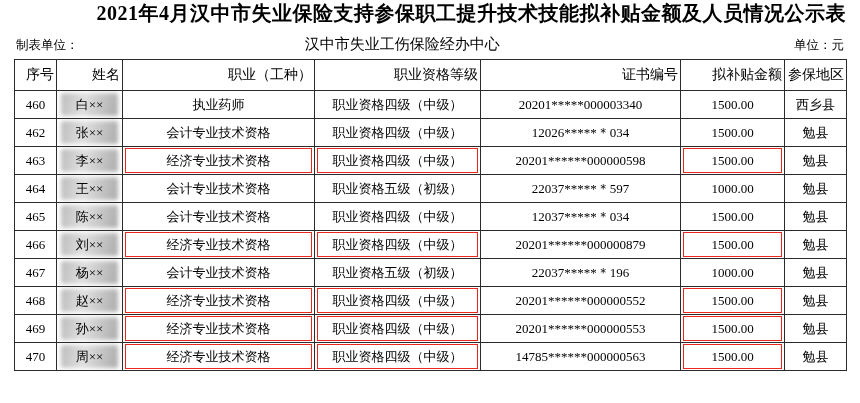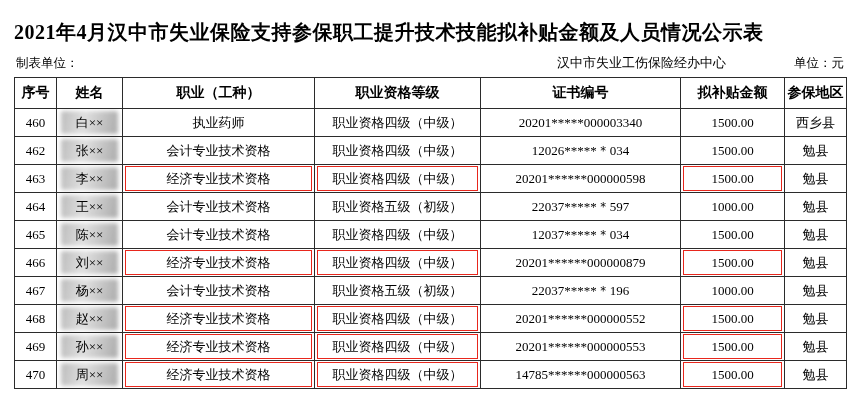"2021年4月汉中市失业保险支持参保职工提升技术技能拟补贴金额及人员情况公示表" .doc-title { padding-top: 19px -> 0; text-align: left -> right }
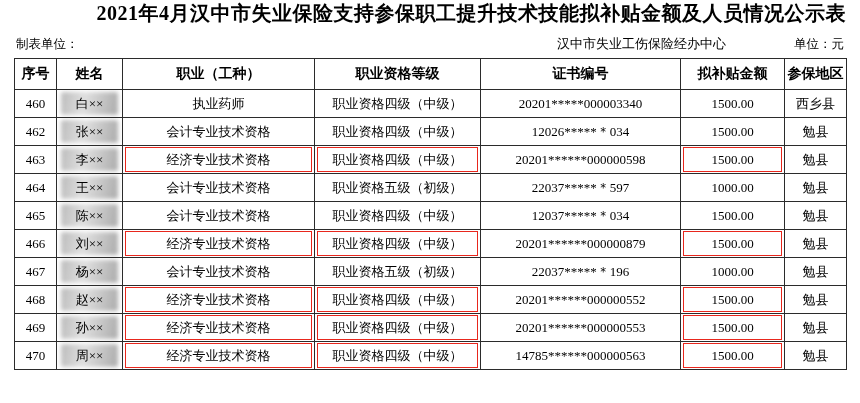"制表单位：" .subheader { gap: none -> 31px }
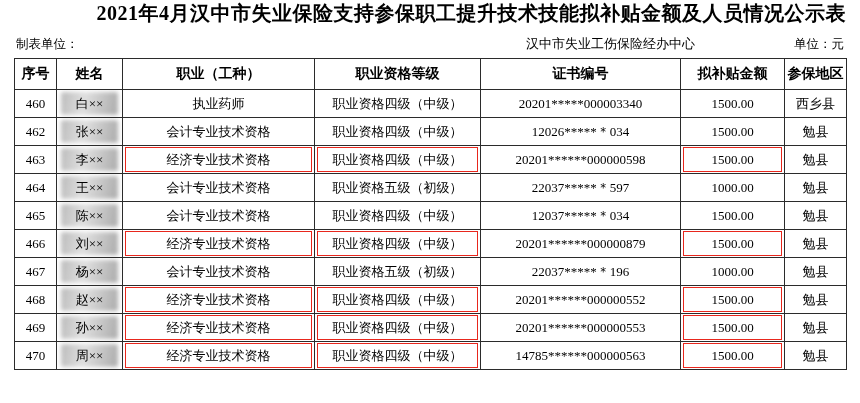"汉中市失业工伤保险经办中心" .subheader .center { font-size: 13px -> 15px; text-align: right -> center }
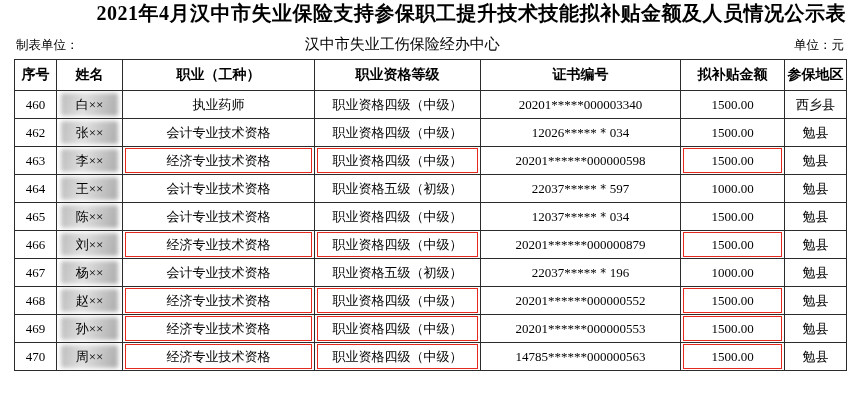"序号" table.grid thead th { font-weight: bold -> normal; text-align: none -> right }
